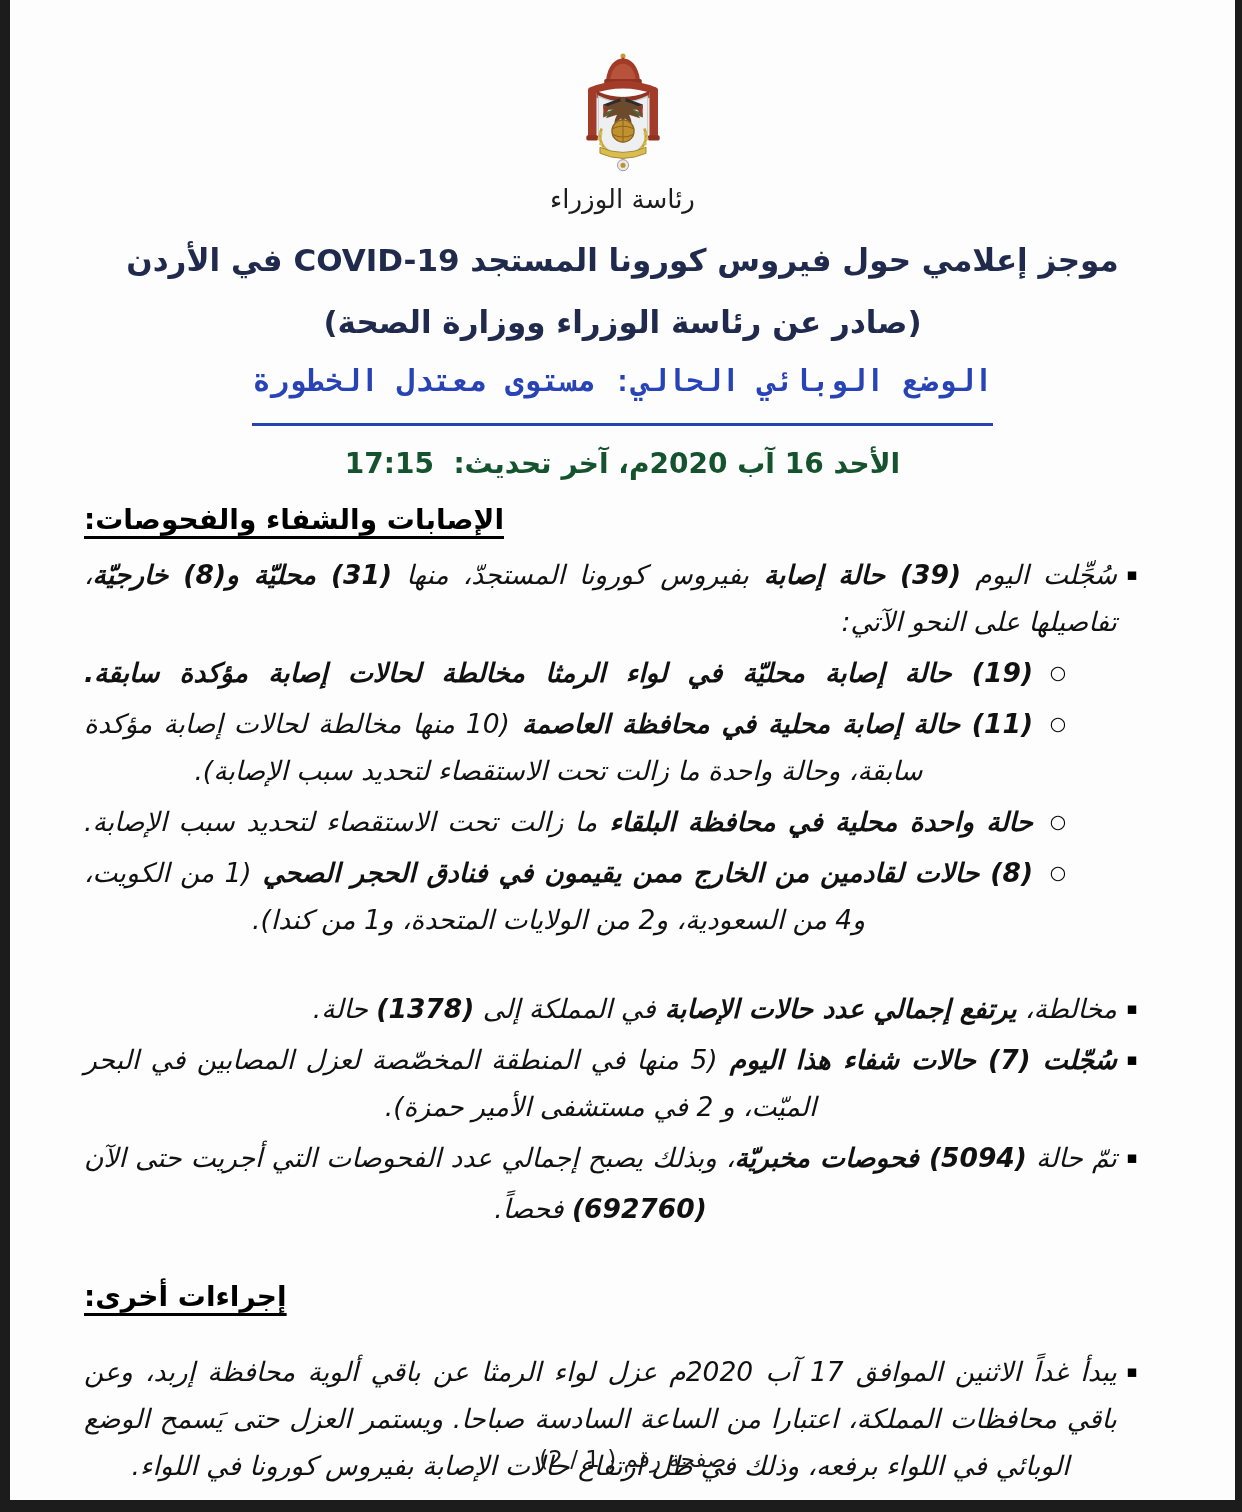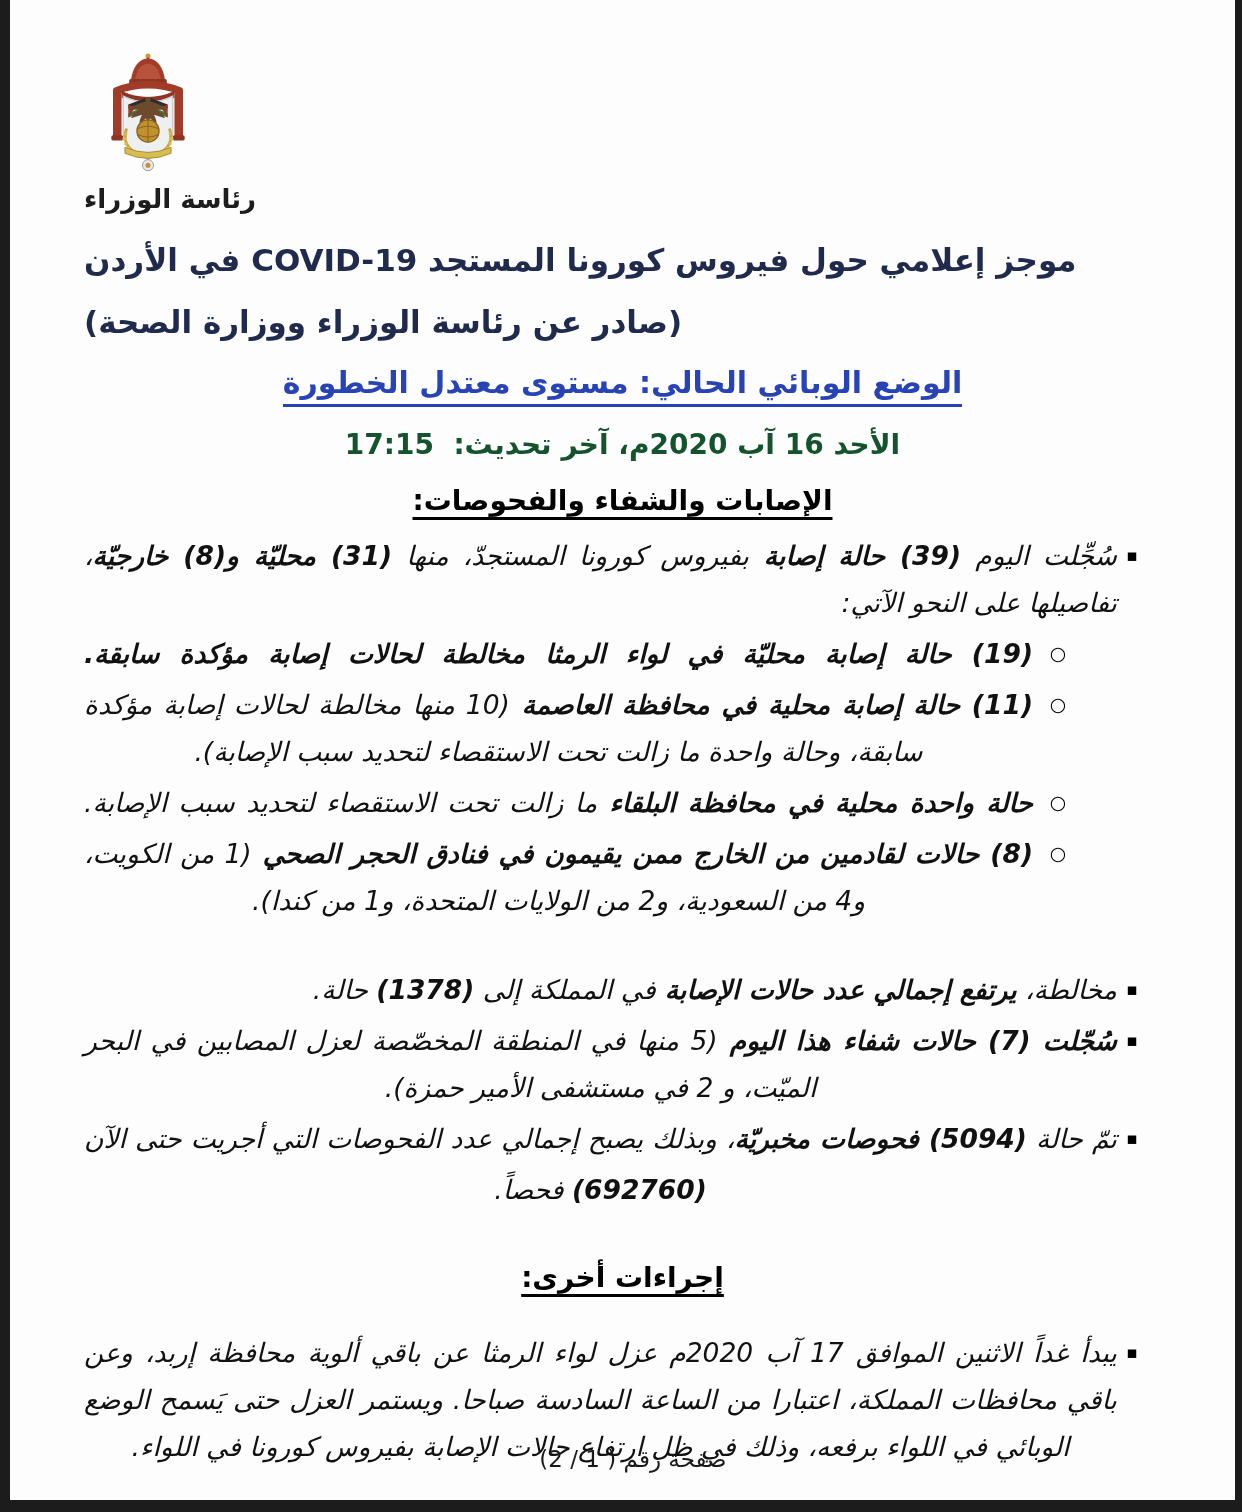"رئاسة الوزراء" .logo-wrap { font-weight: bold -> none; text-align: left -> center }
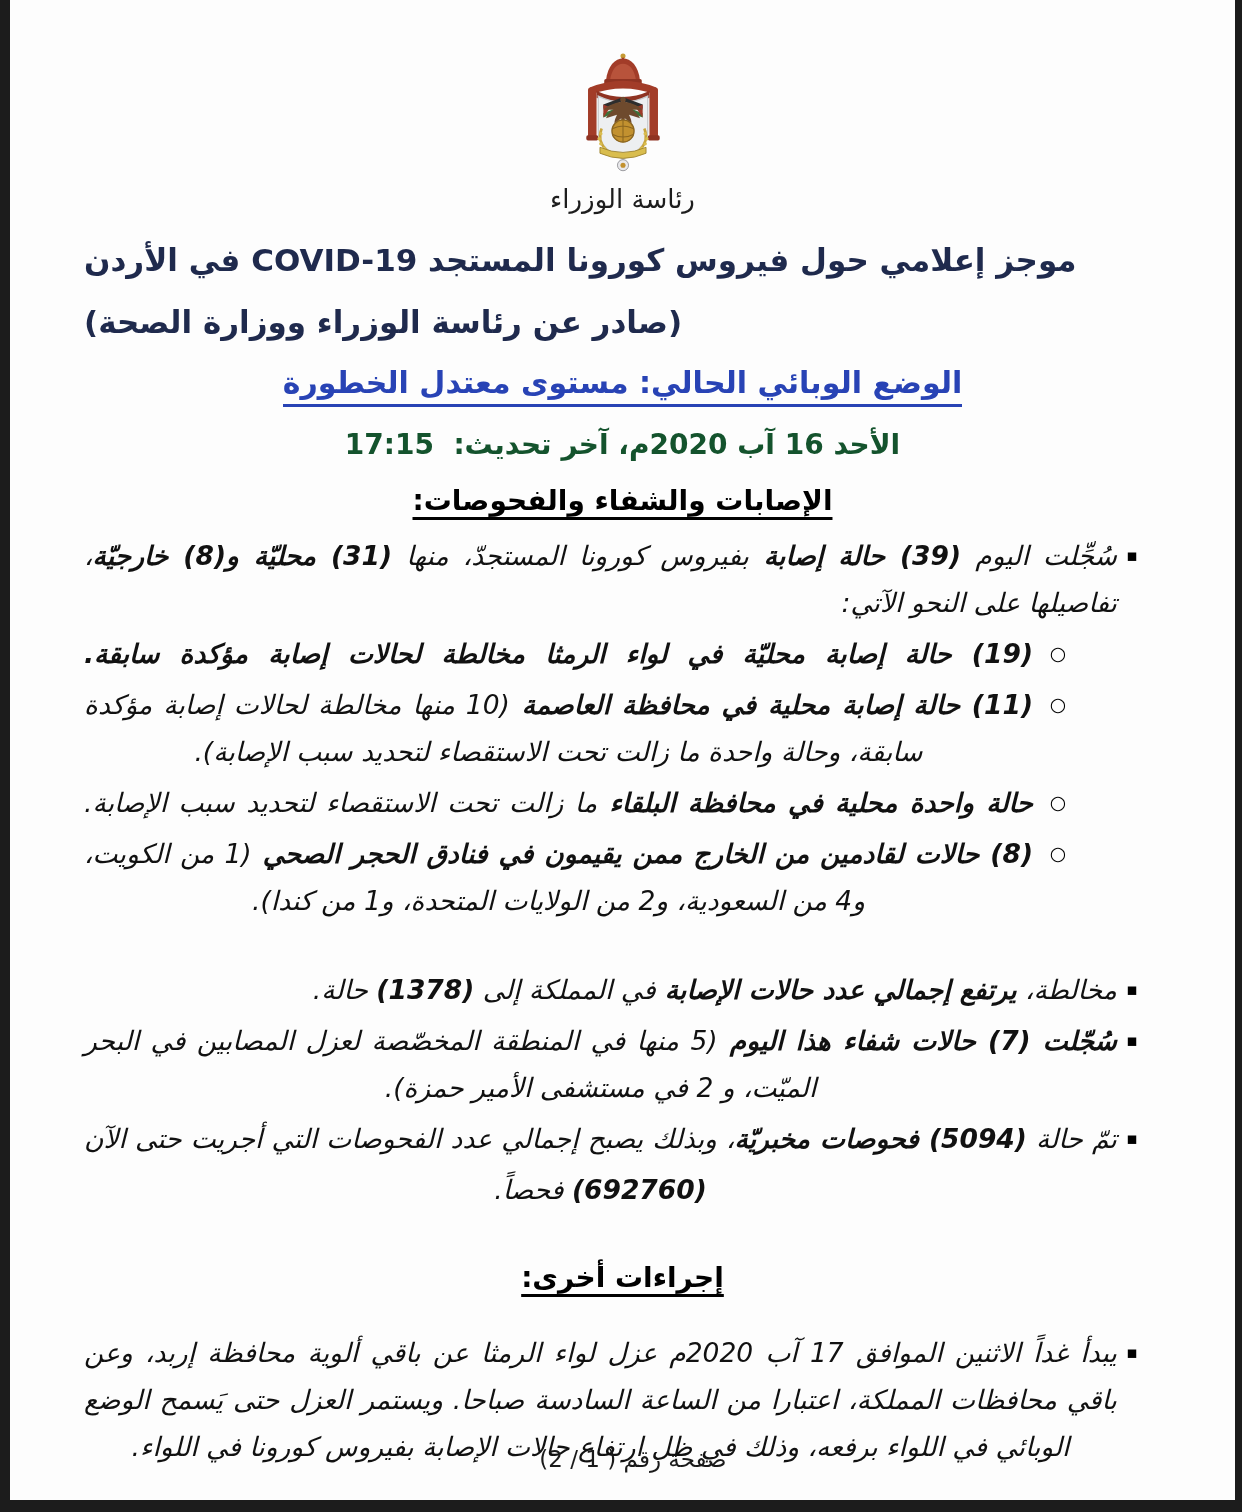"موجز إعلامي حول فيروس كورونا" .title { text-align: left -> center }
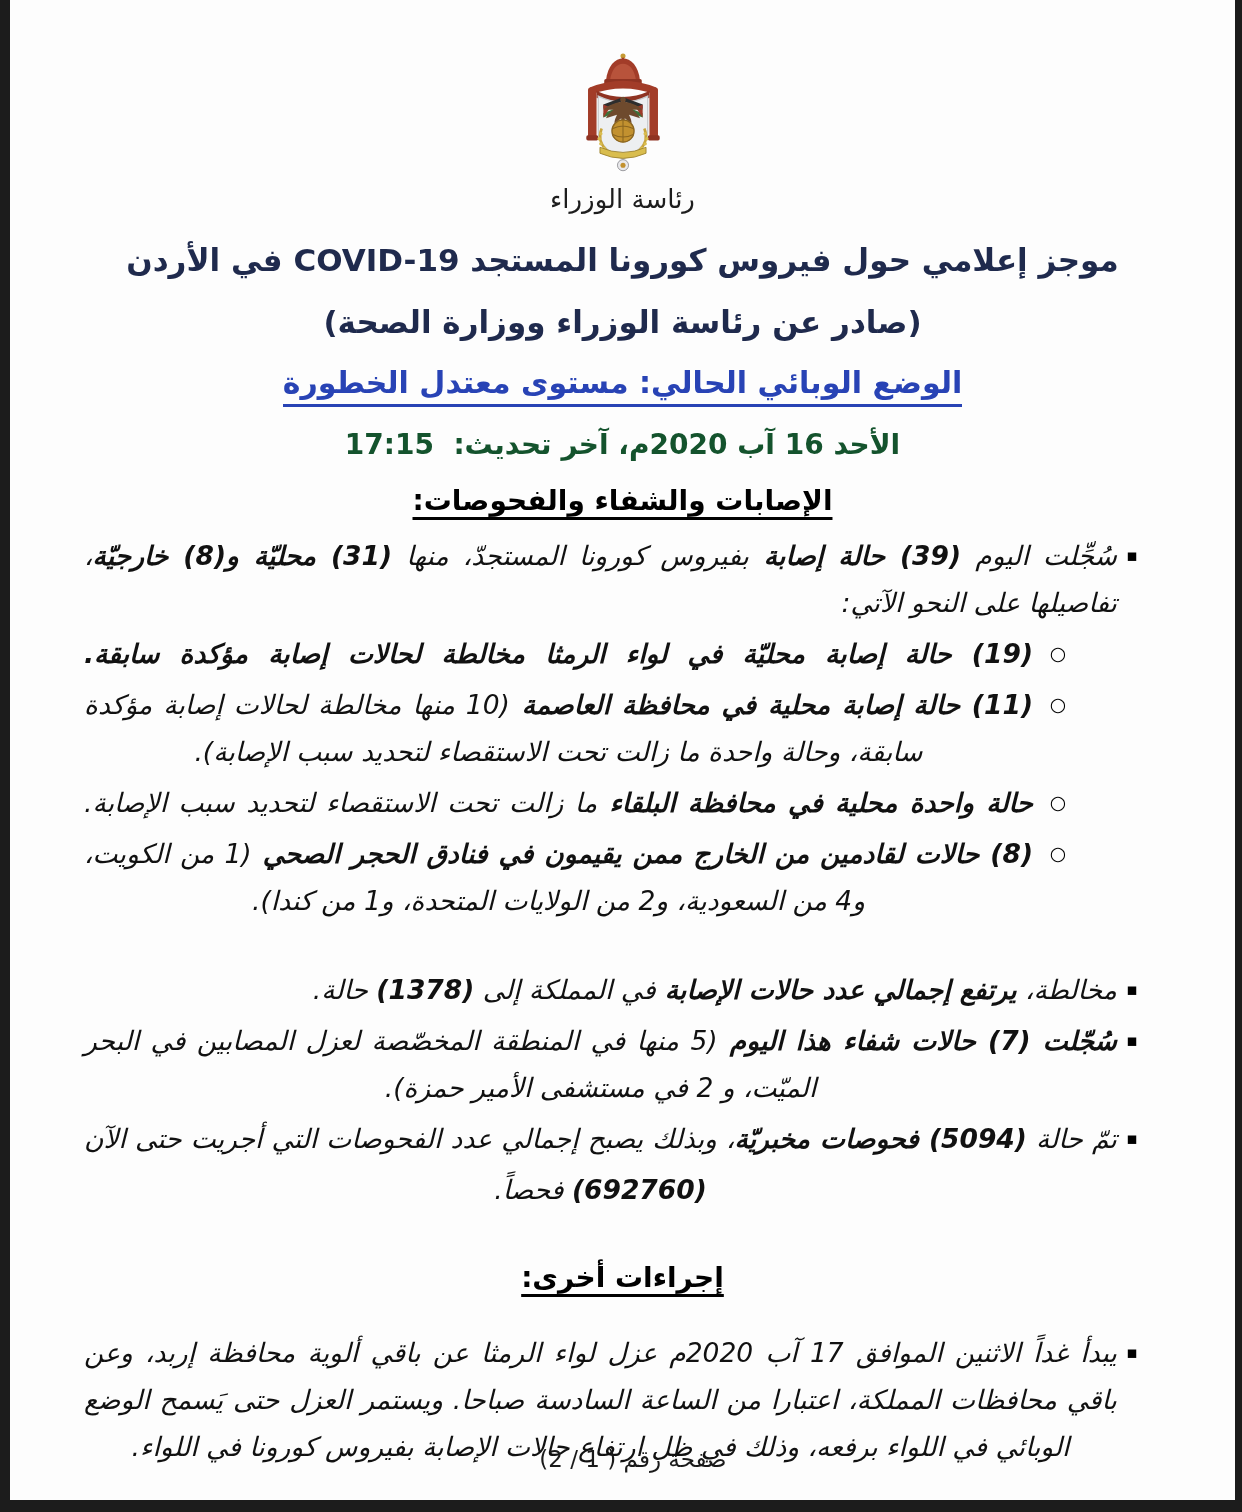"الوضع الوبائي الحالي: مستوى معتدل" .status { font-family: none -> Liberation Mono, monospace; padding-bottom: 0 -> 19px }
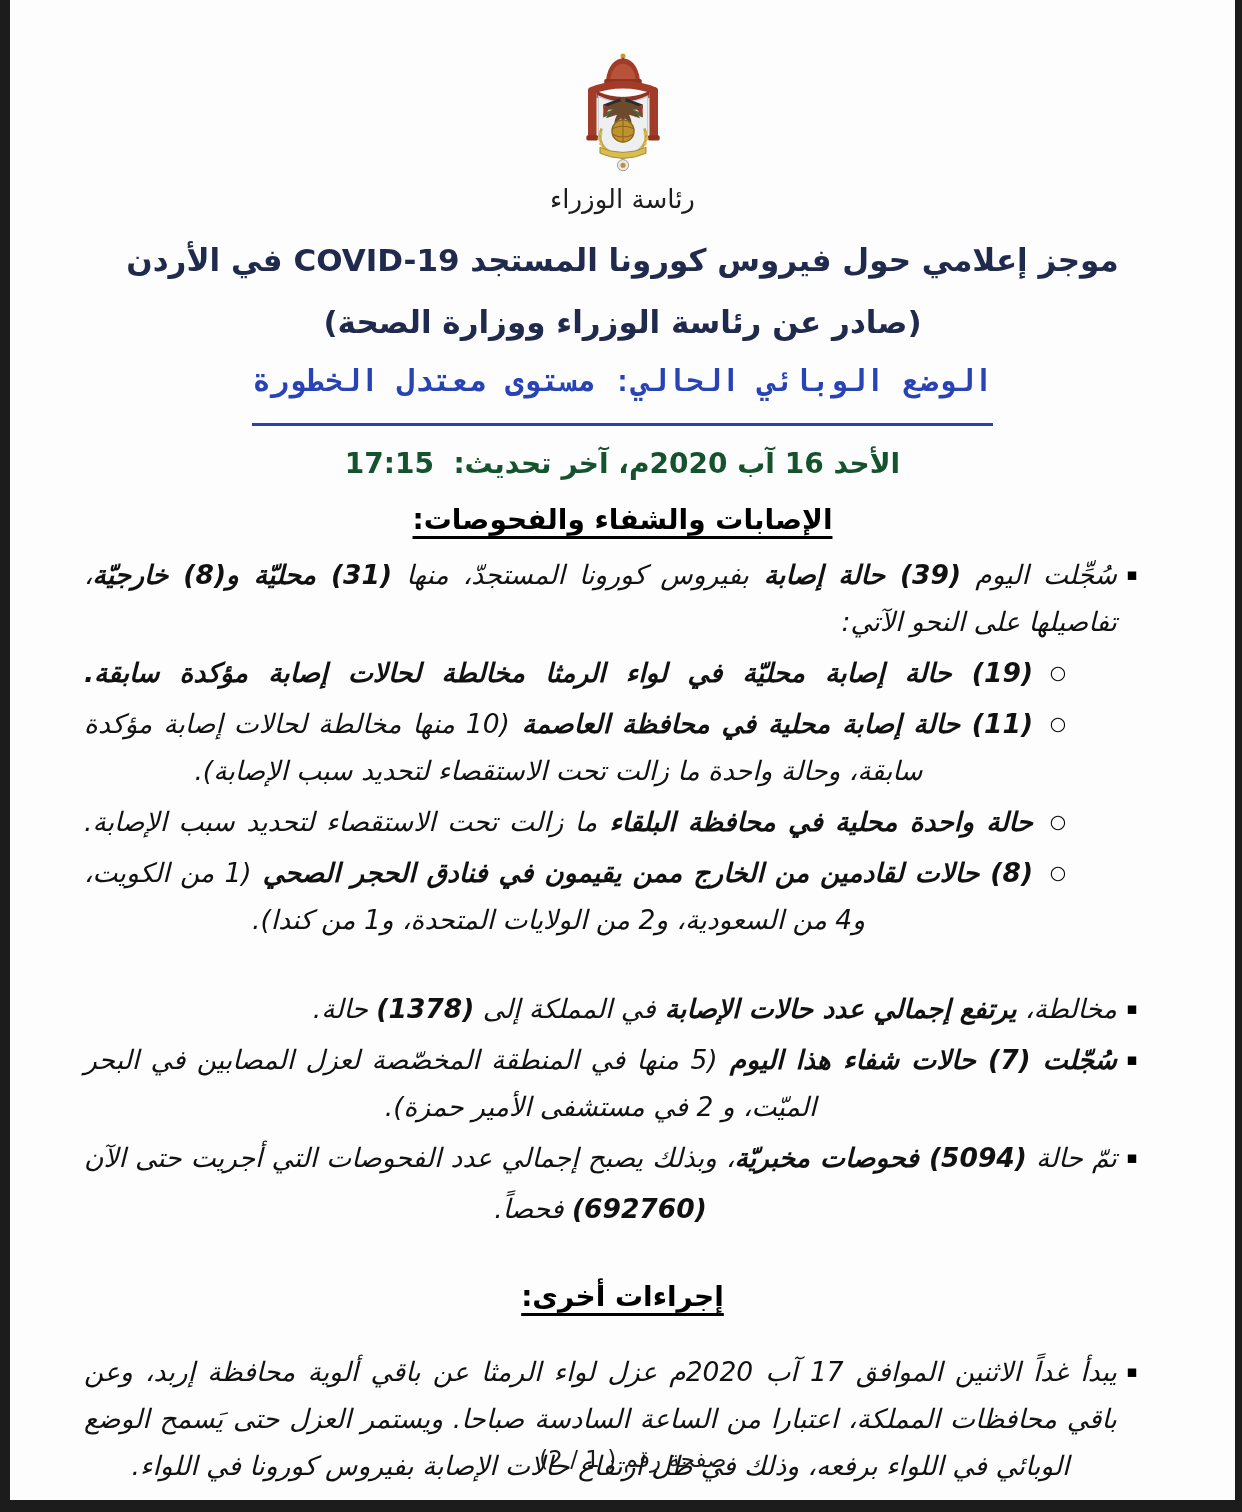"الإصابات والشفاء والفحوصات:" .sec-h { text-align: center -> left }
